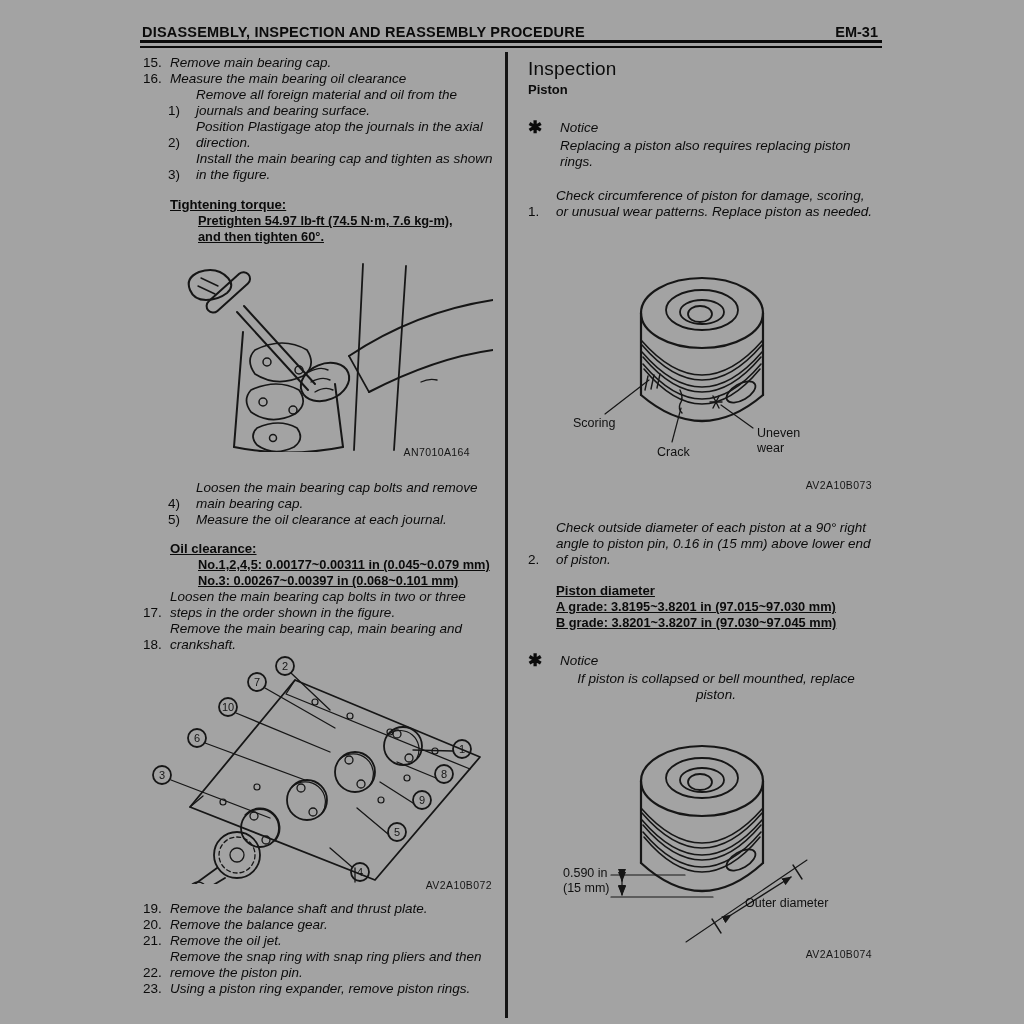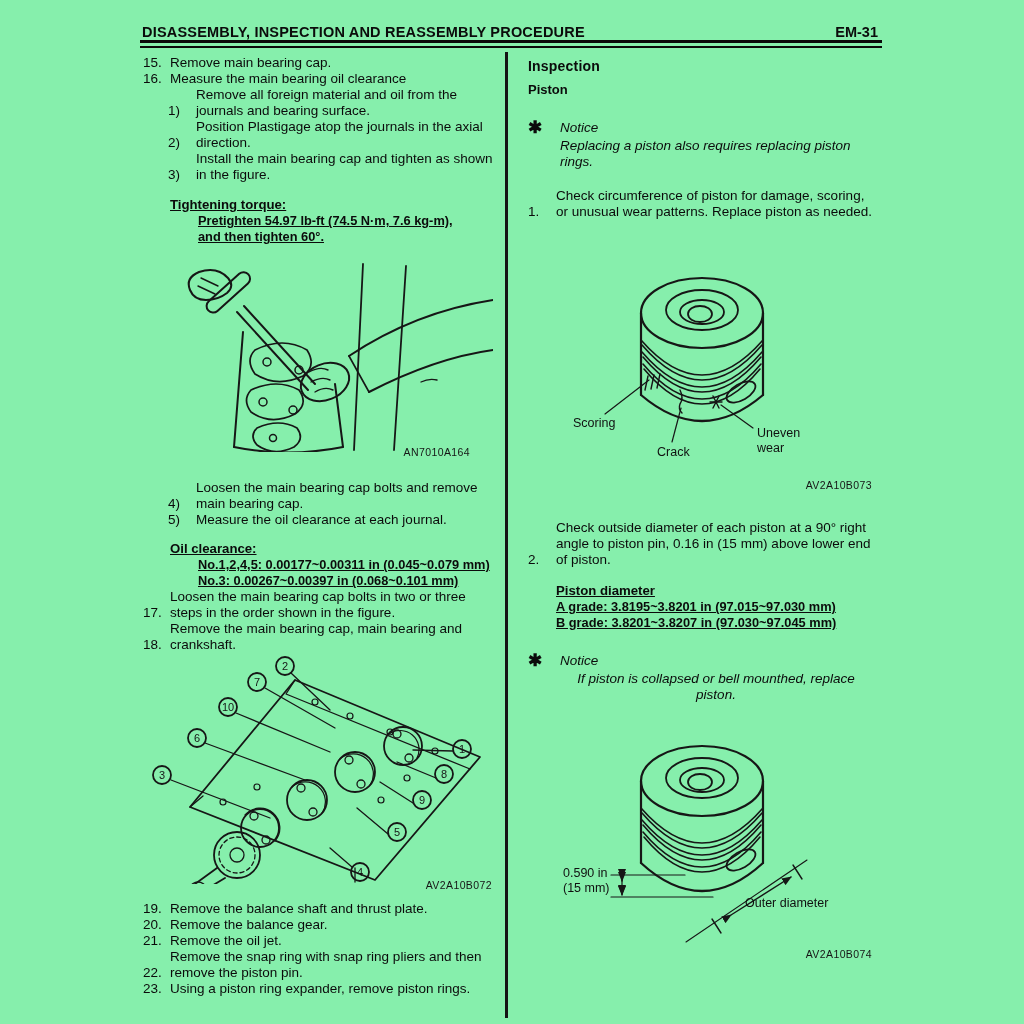"DISASSEMBLY, INSPECTION AND REASSEMBLY" .page { background: #86efac -> #a3a3a3 }
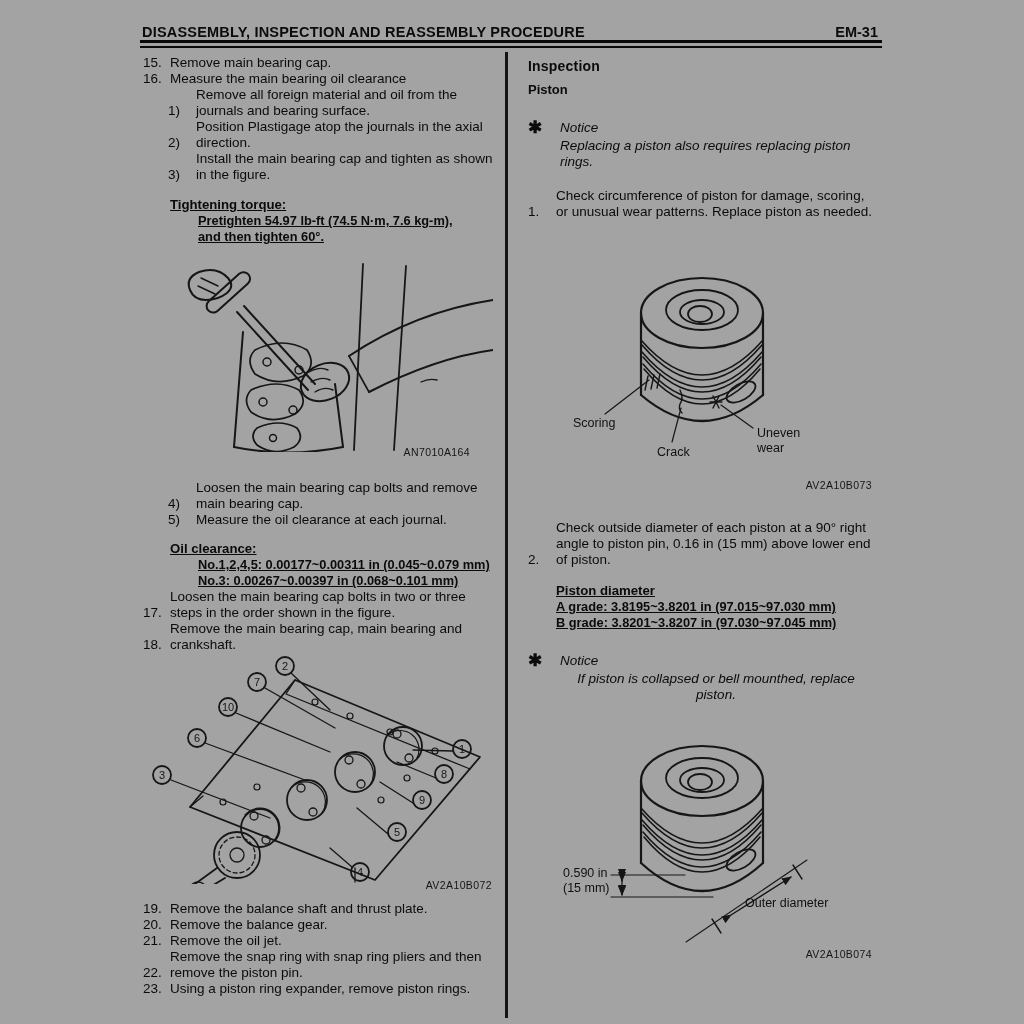"Remove main bearing cap." .txt { font-style: none -> italic }
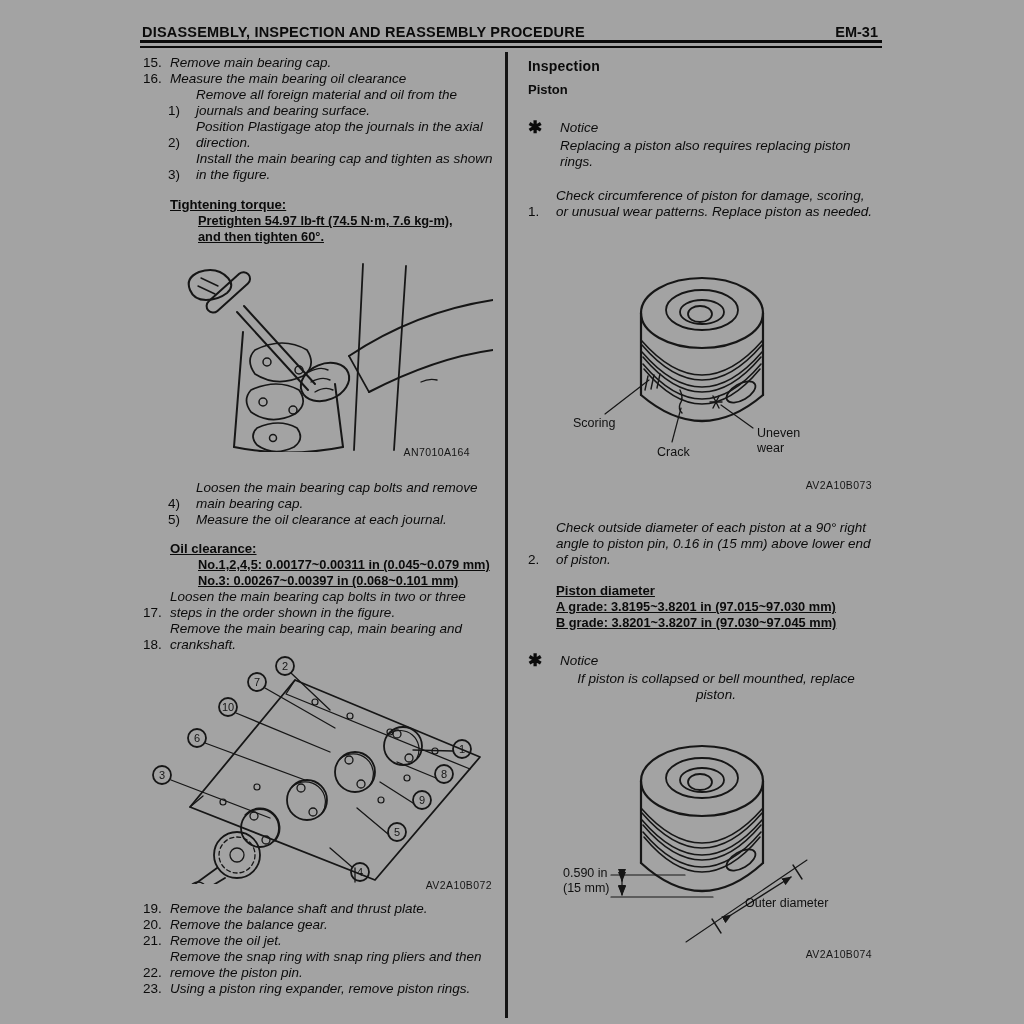"Inspection" .h1 { font-size: 14px -> 19px; font-weight: bold -> normal }
